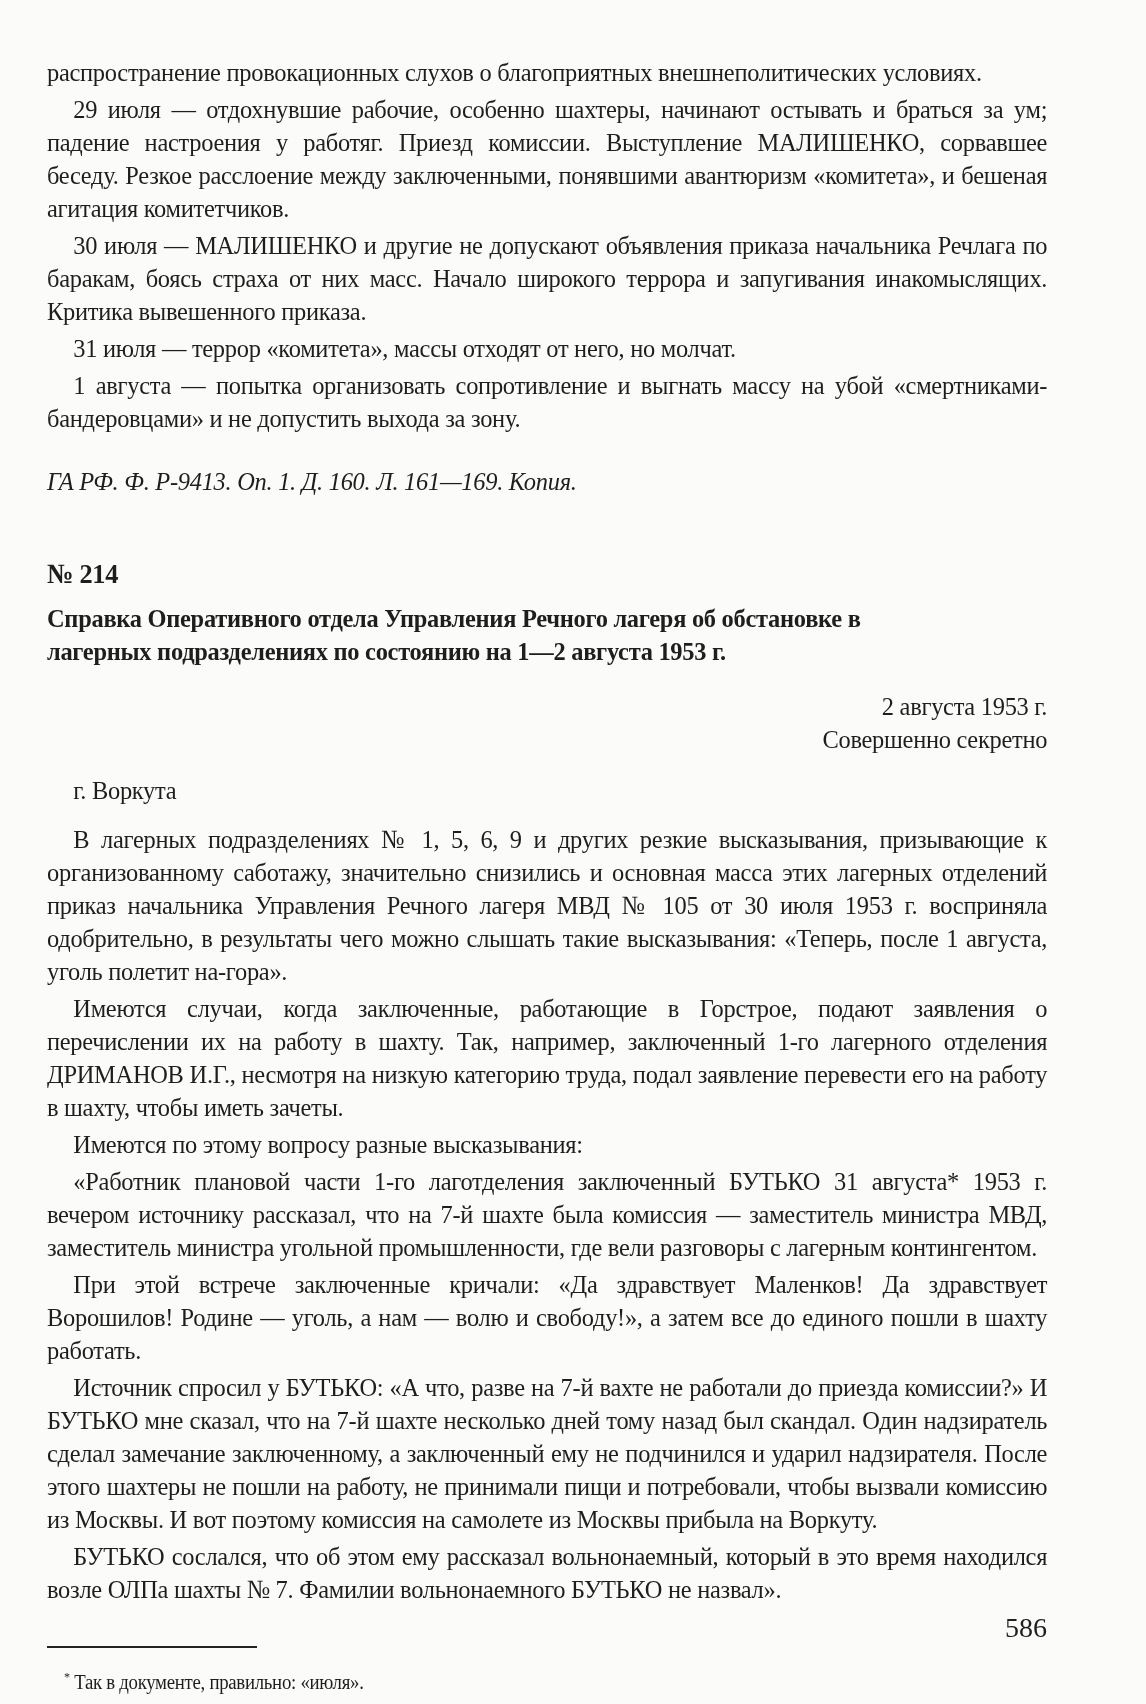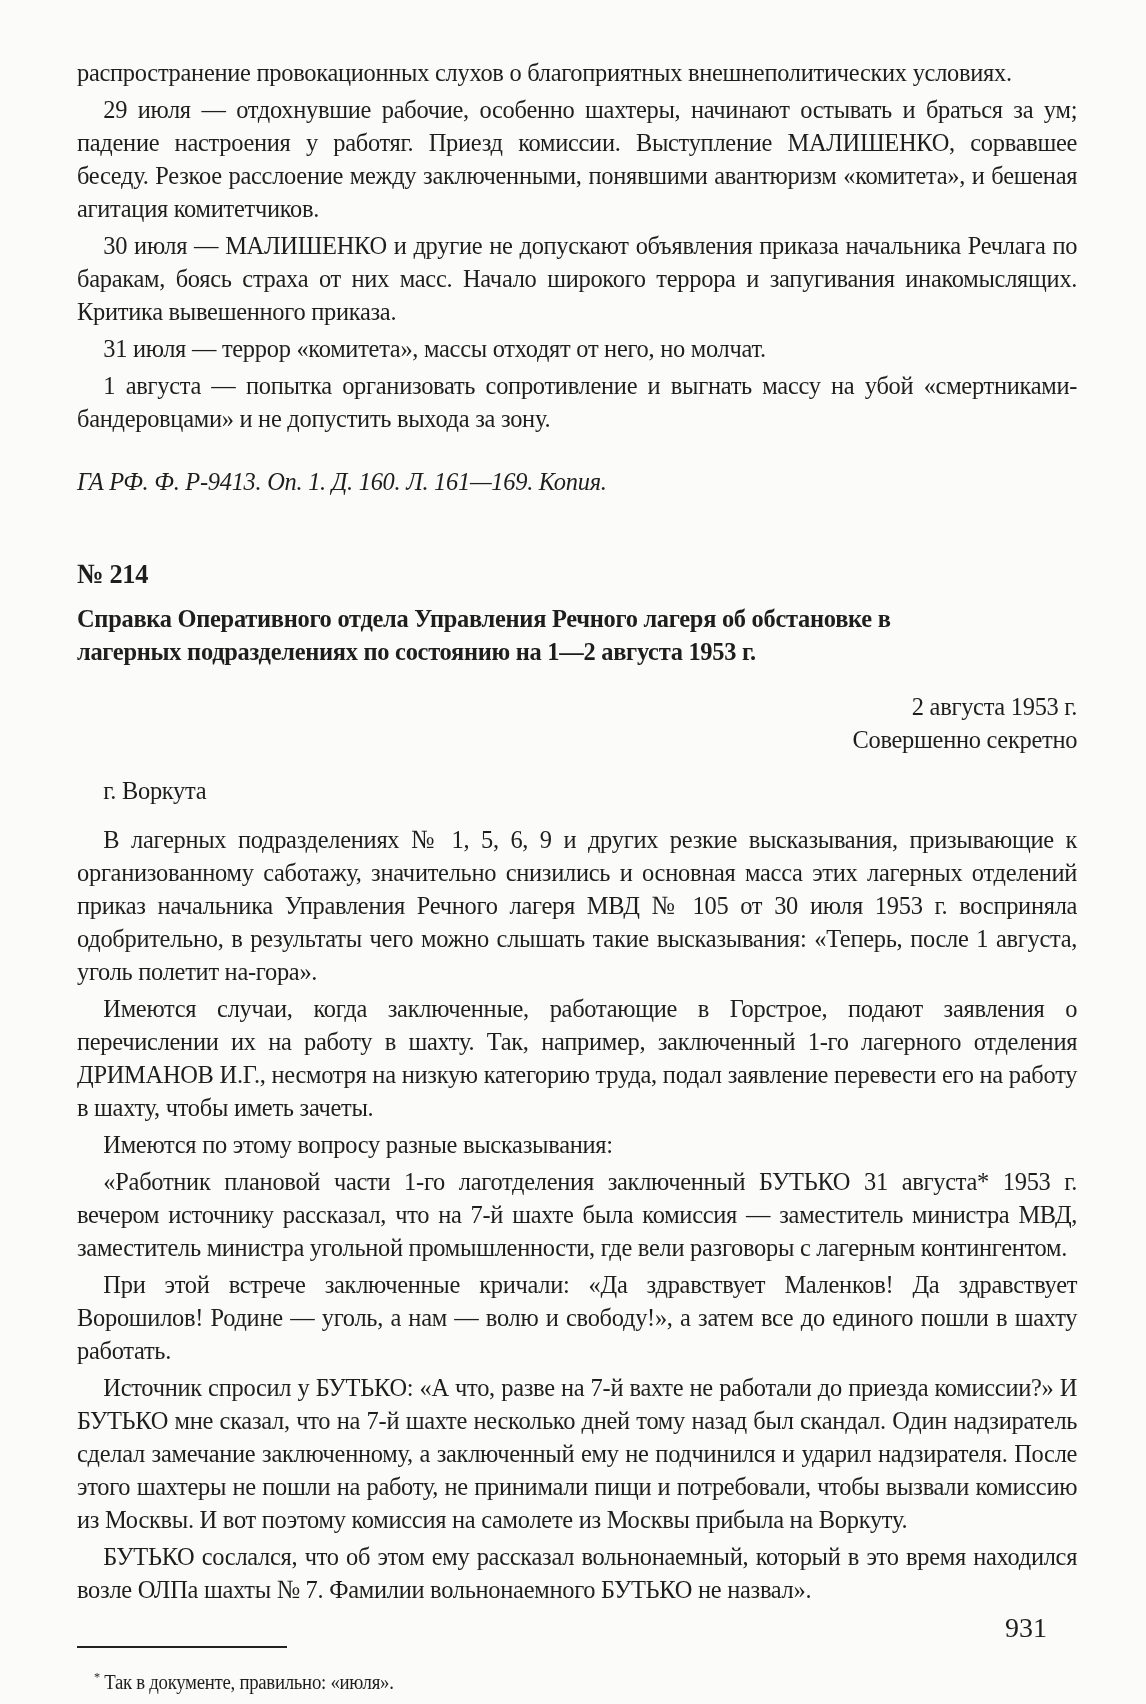"распространение провокационных слухов о" .page { left: 77px -> 47px }
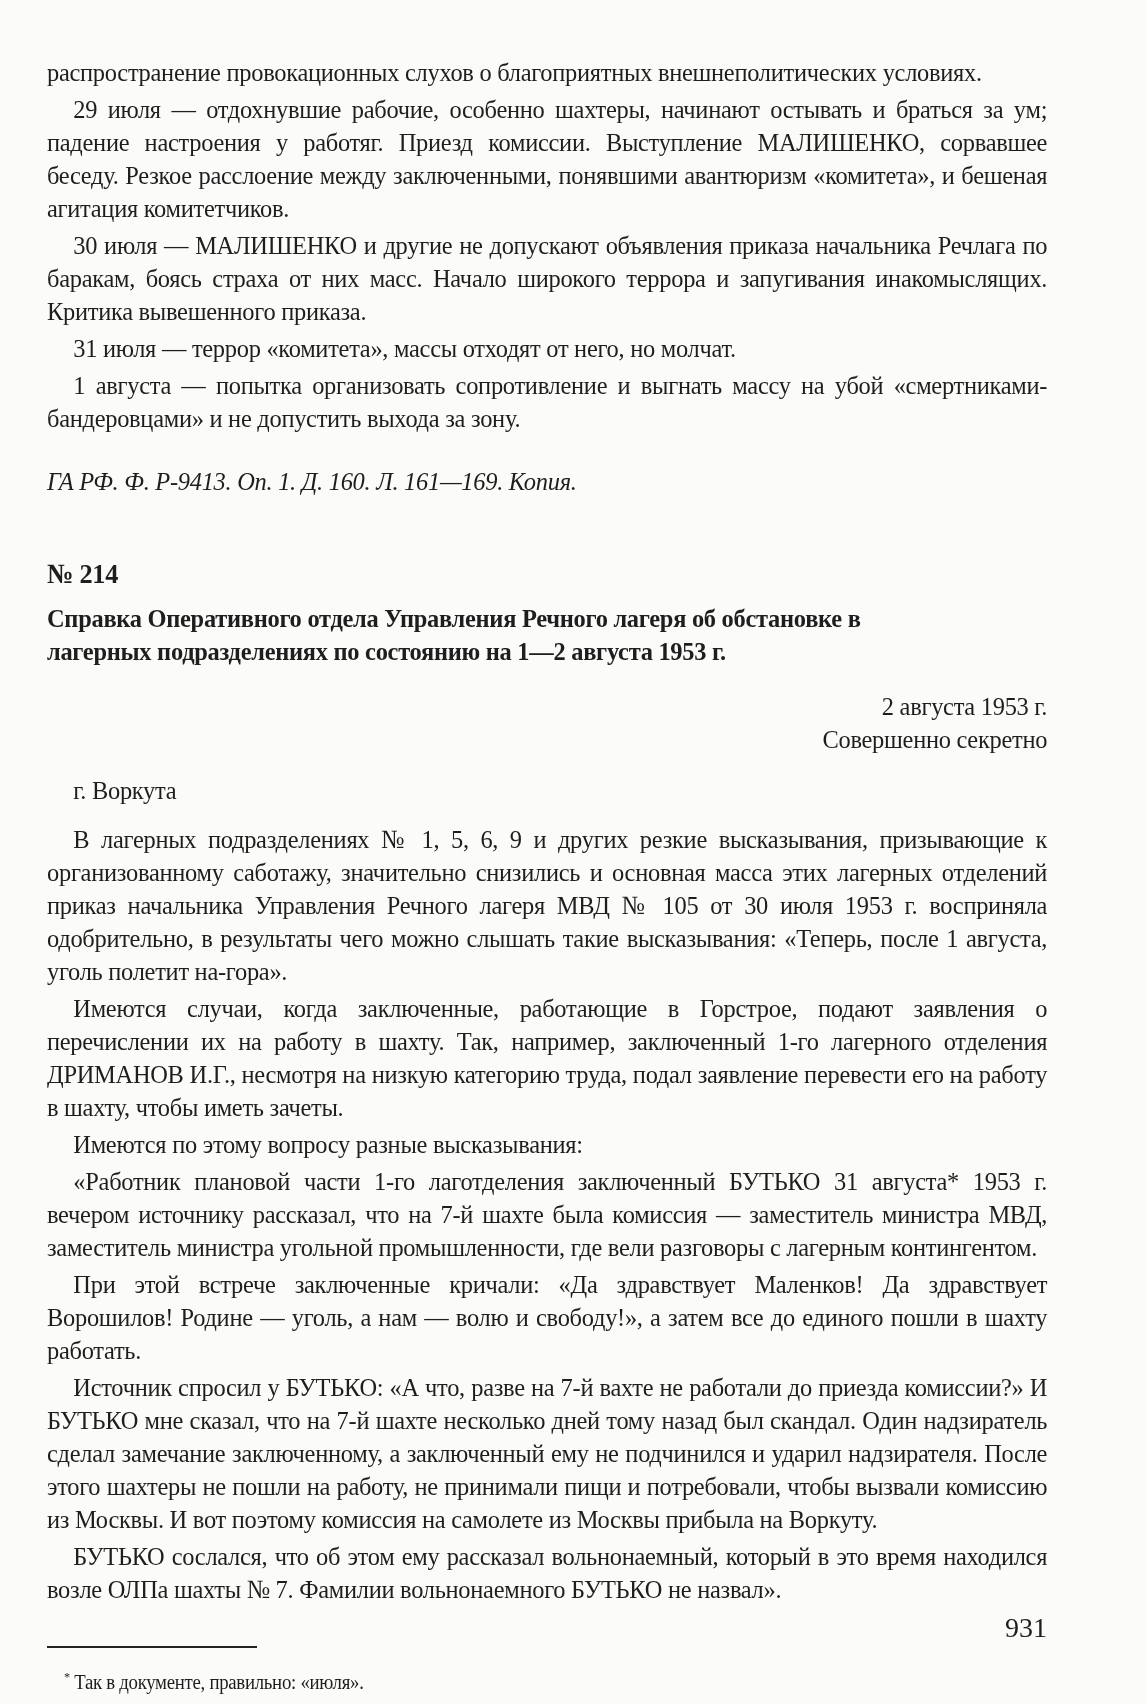"931" div.pagenum { text: 931 -> 586 }
